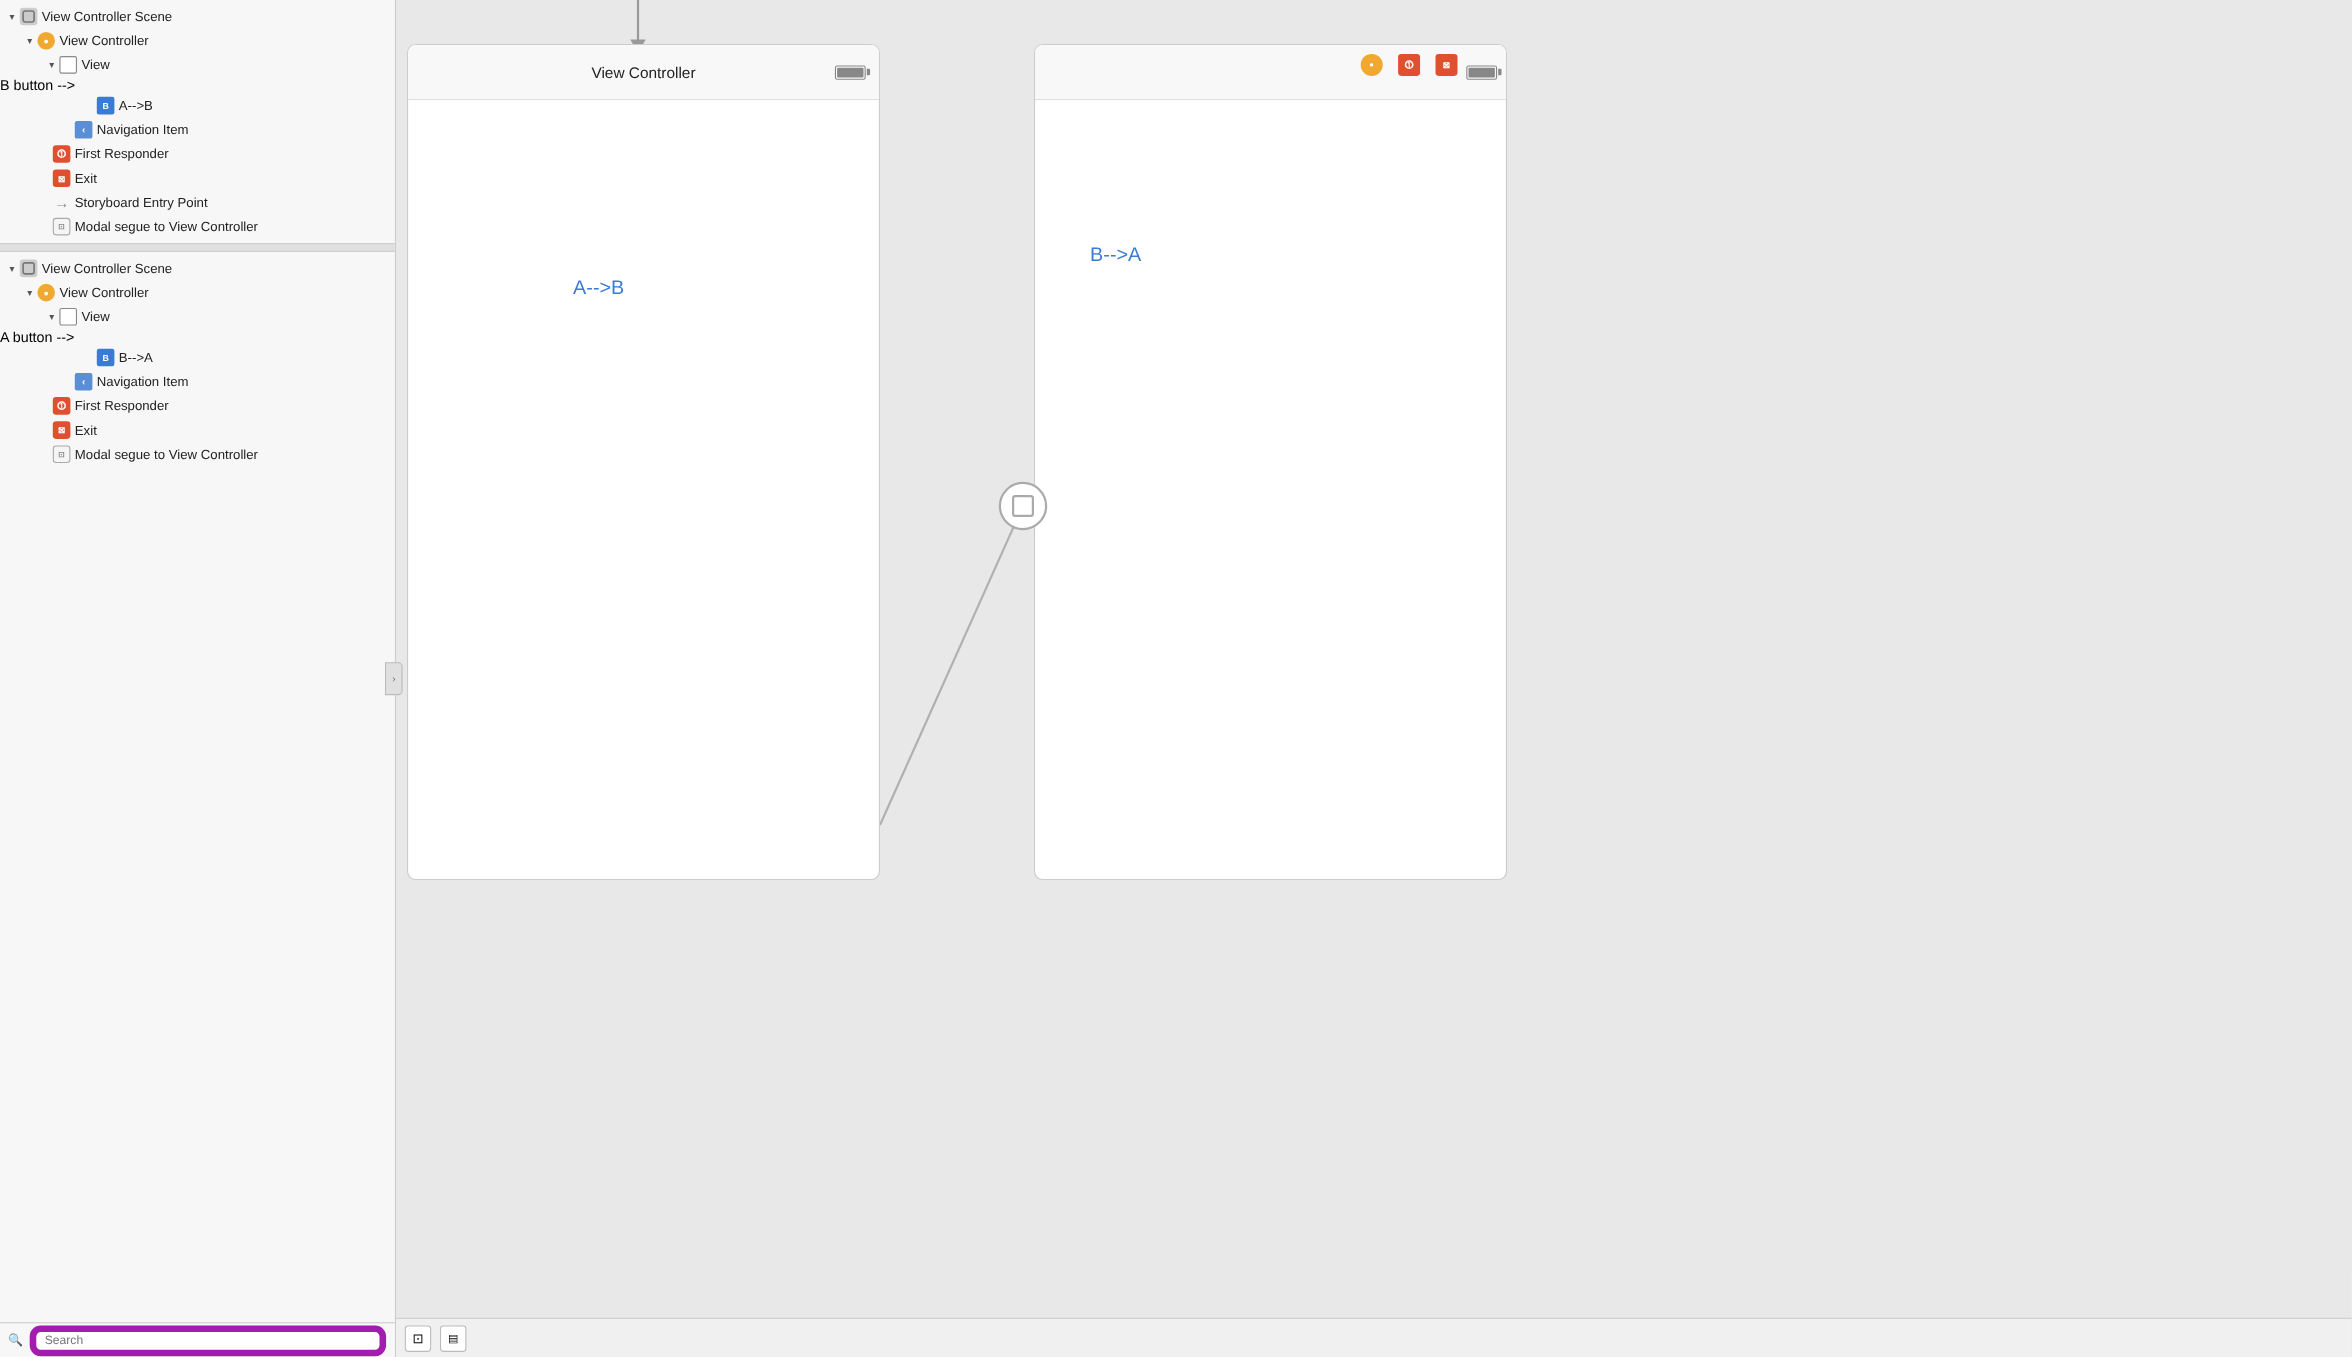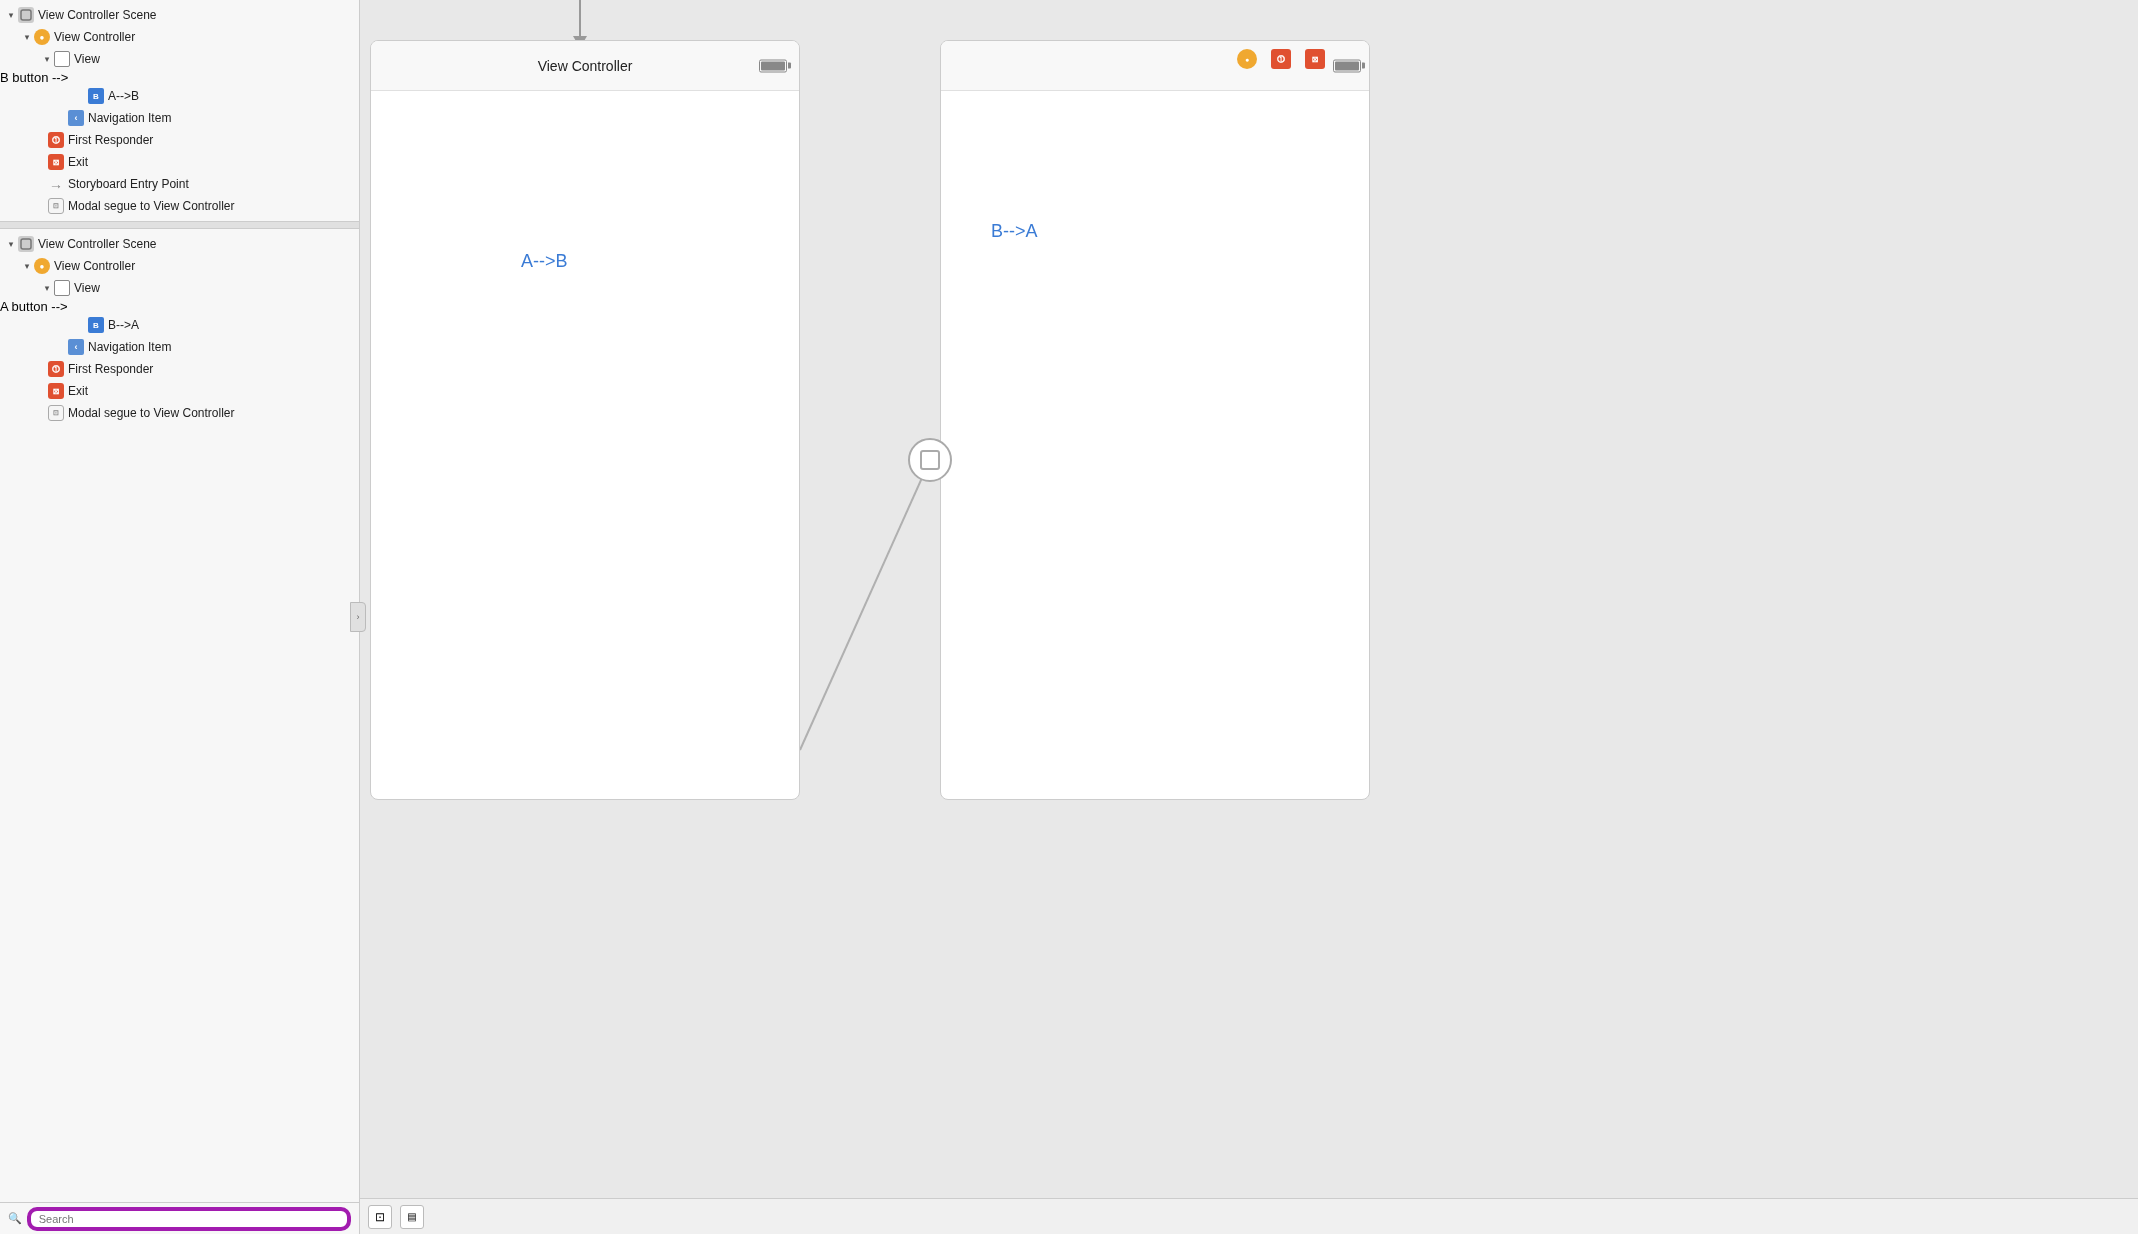"Search" .search-bar input { border: 4px solid #a21caf -> 6px solid #a21caf }
